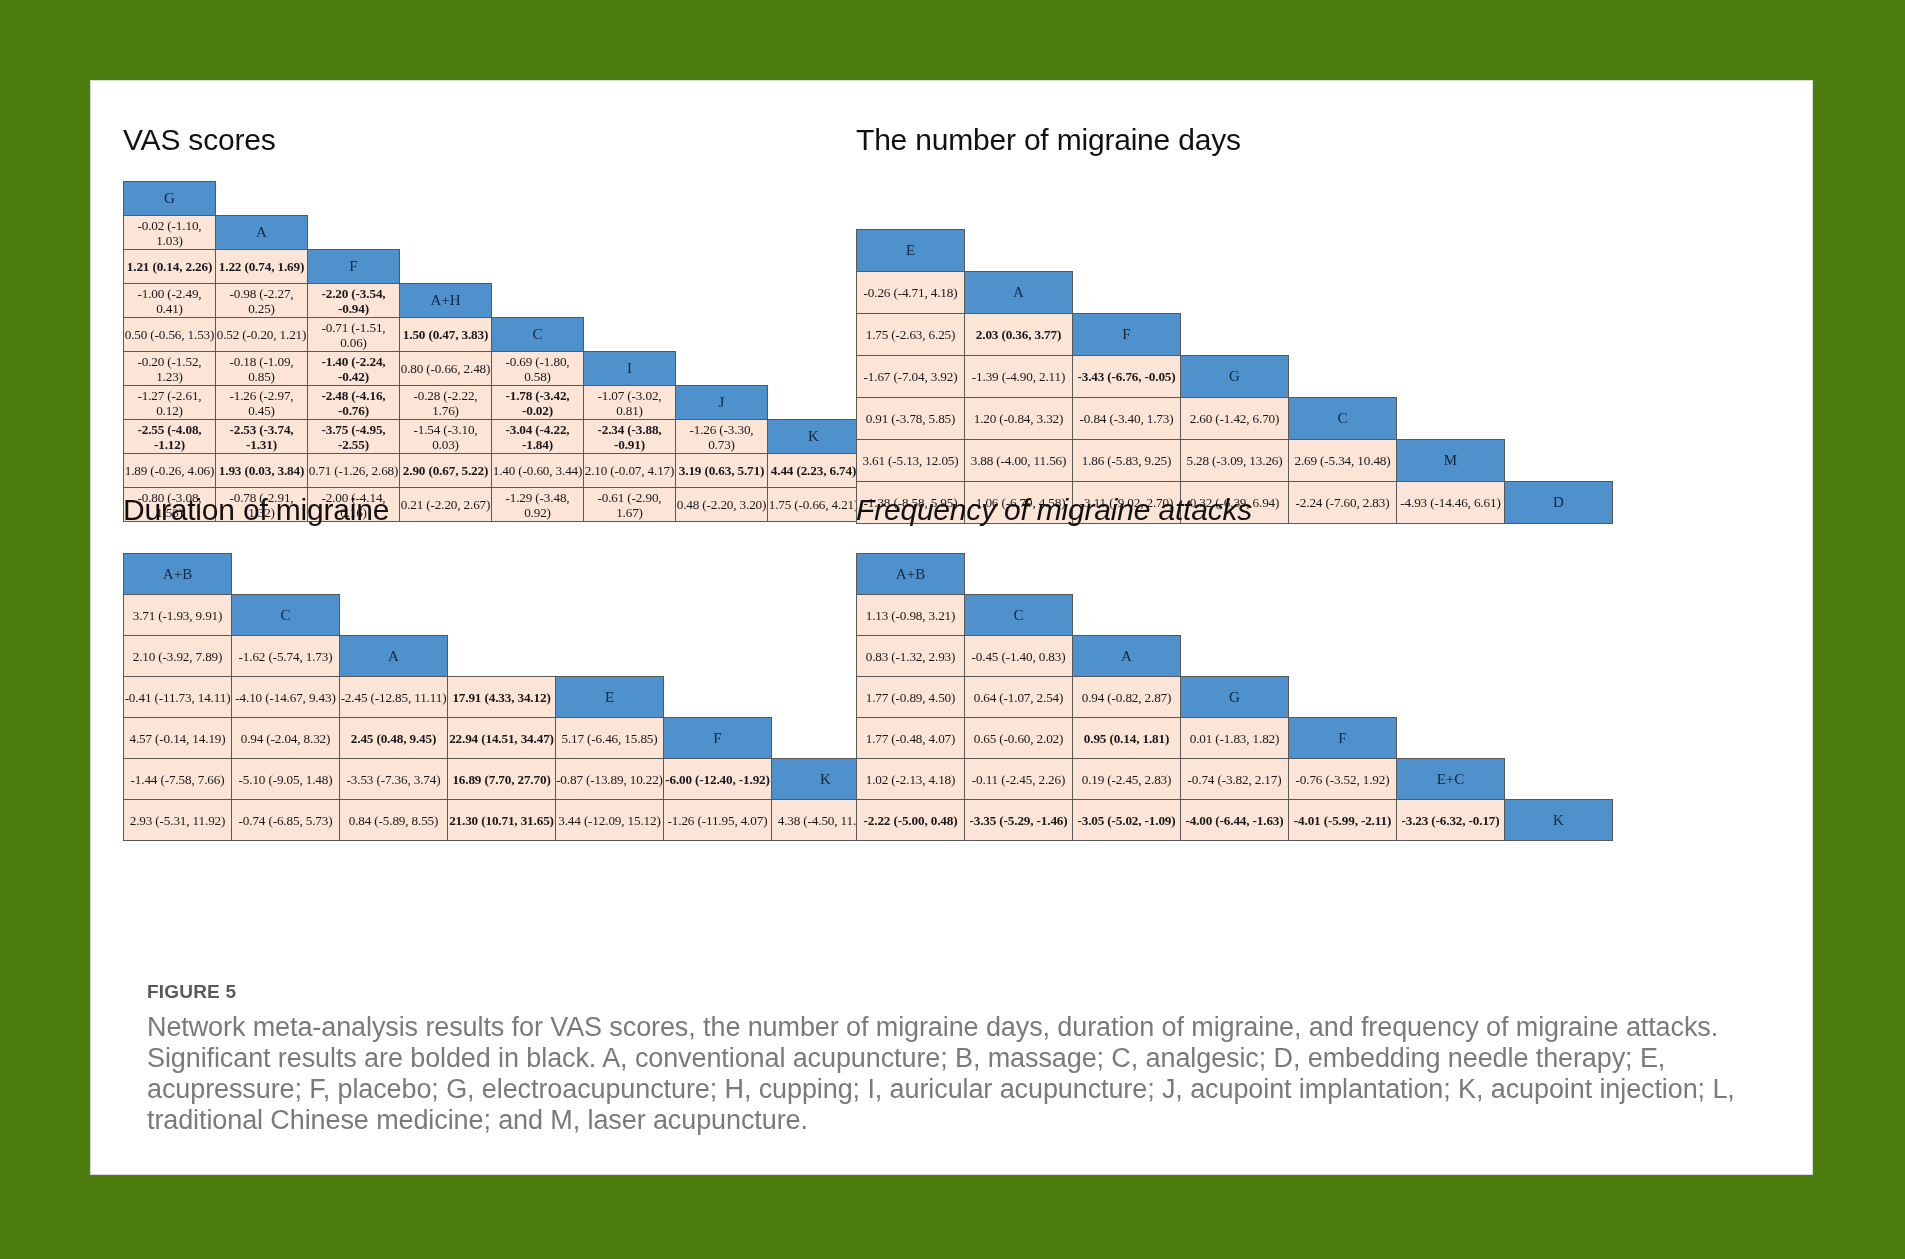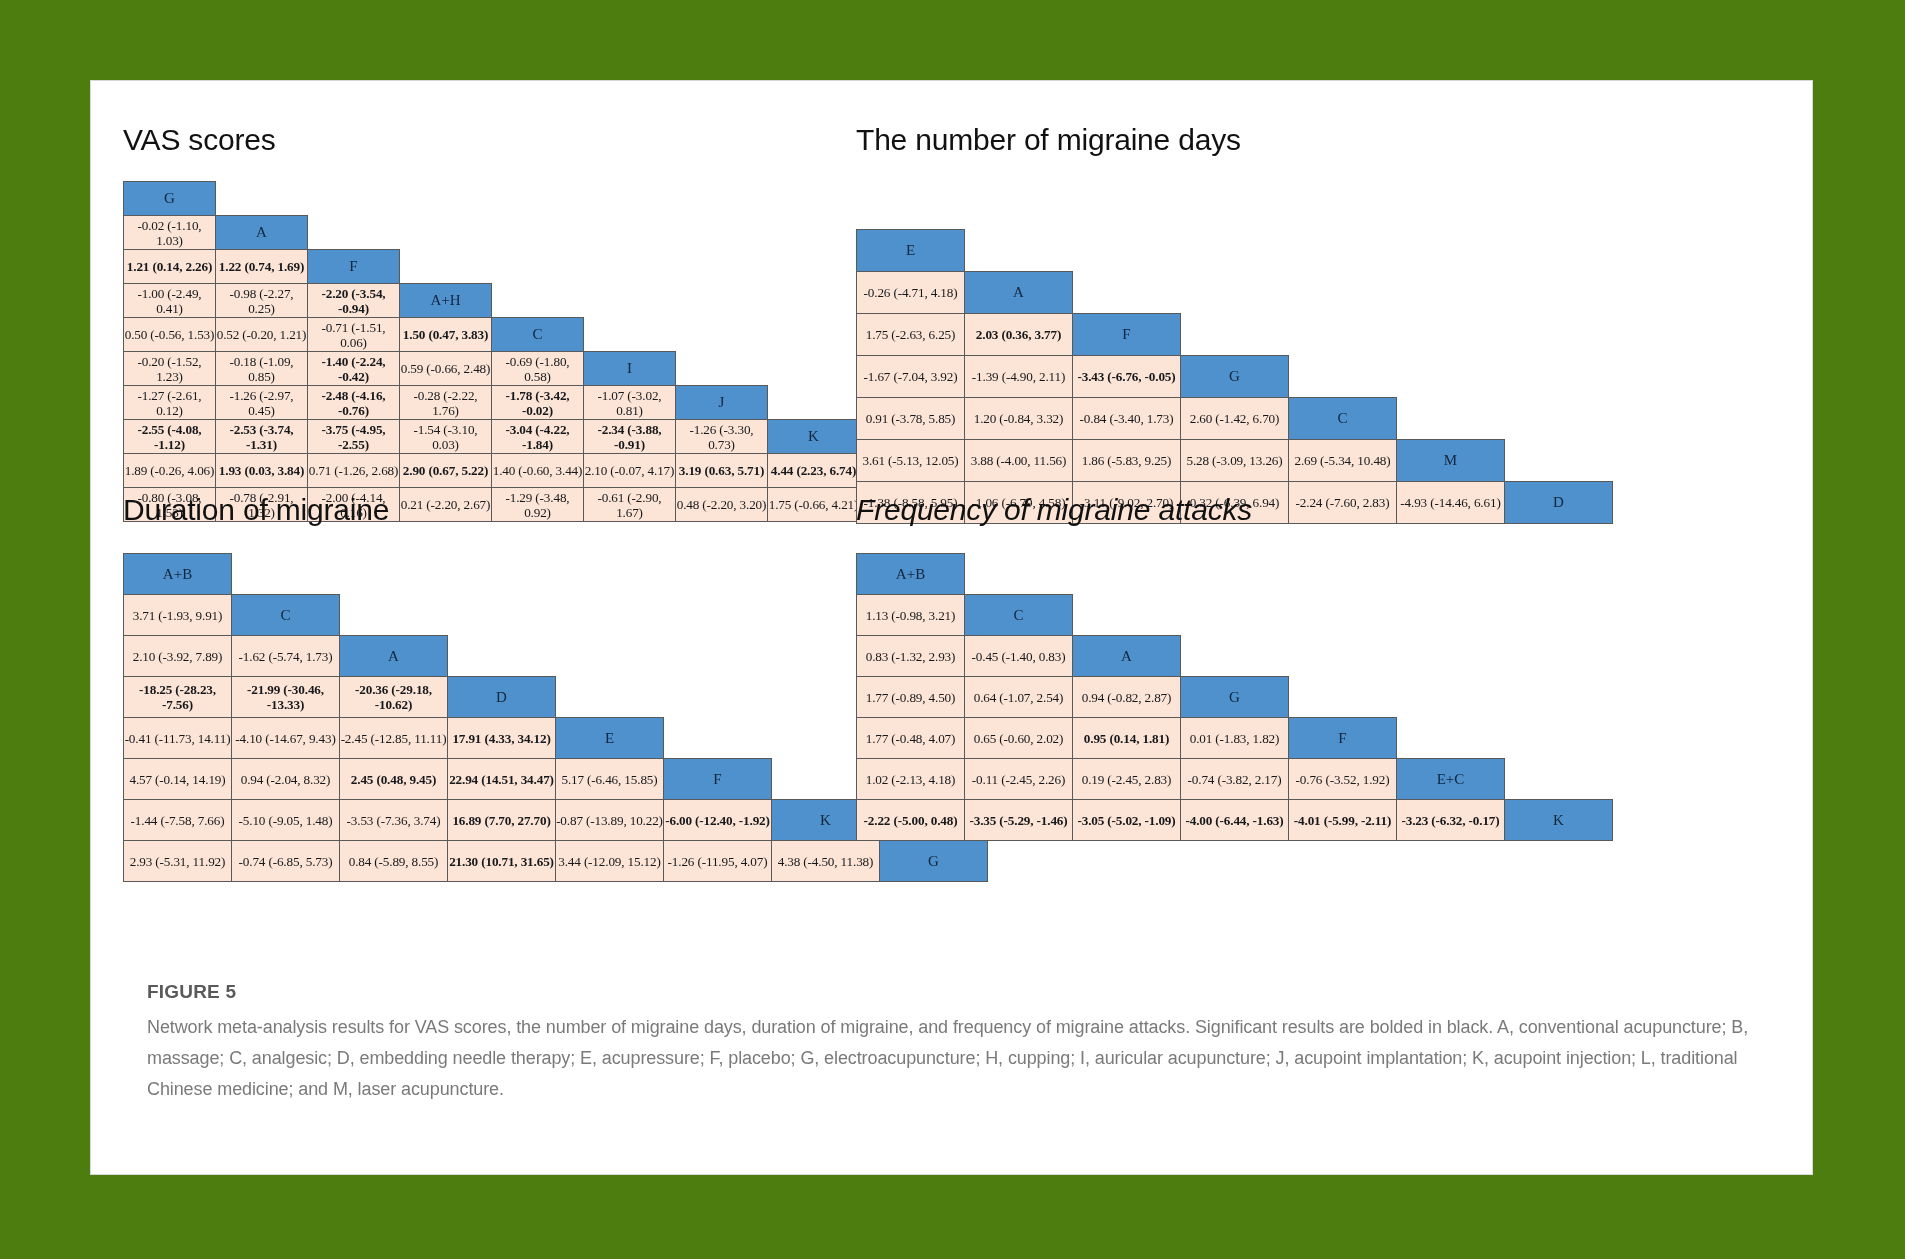"0.59 (-0.66, 2.48)" td.cell-val { text: 0.59 -> 0.80 }
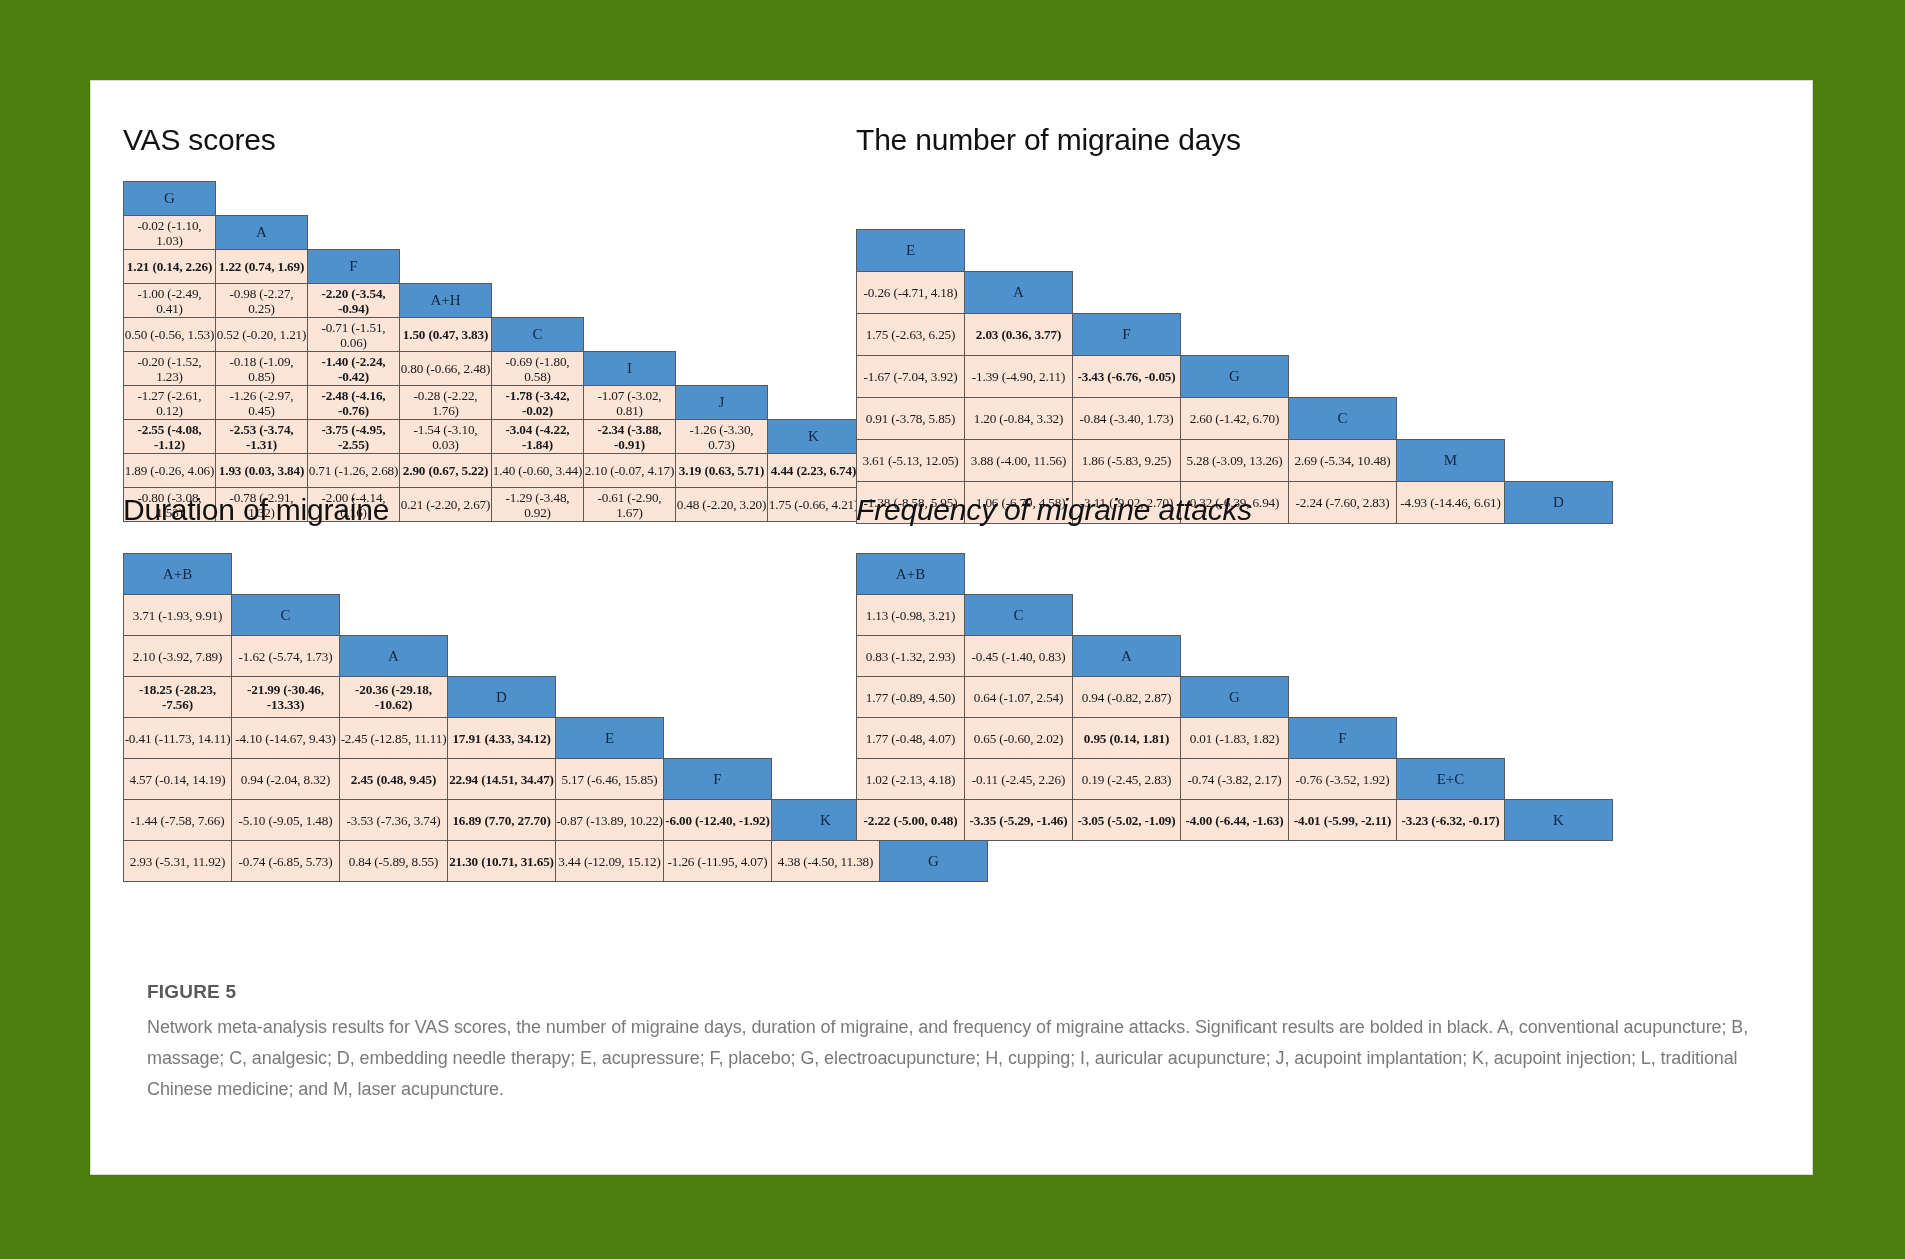"-18.25 (-28.23, -7.56)" tr { html: <tr> <td>-18.25 (-28.23, -7.56)</td> <td>-21.99 (-30.46, -13.33)</td> <td>-20.36 (-29.18, -10.62)</td> <td>D</td> <td></td> <td></td> <td></td> <td></td> </tr> -> none }
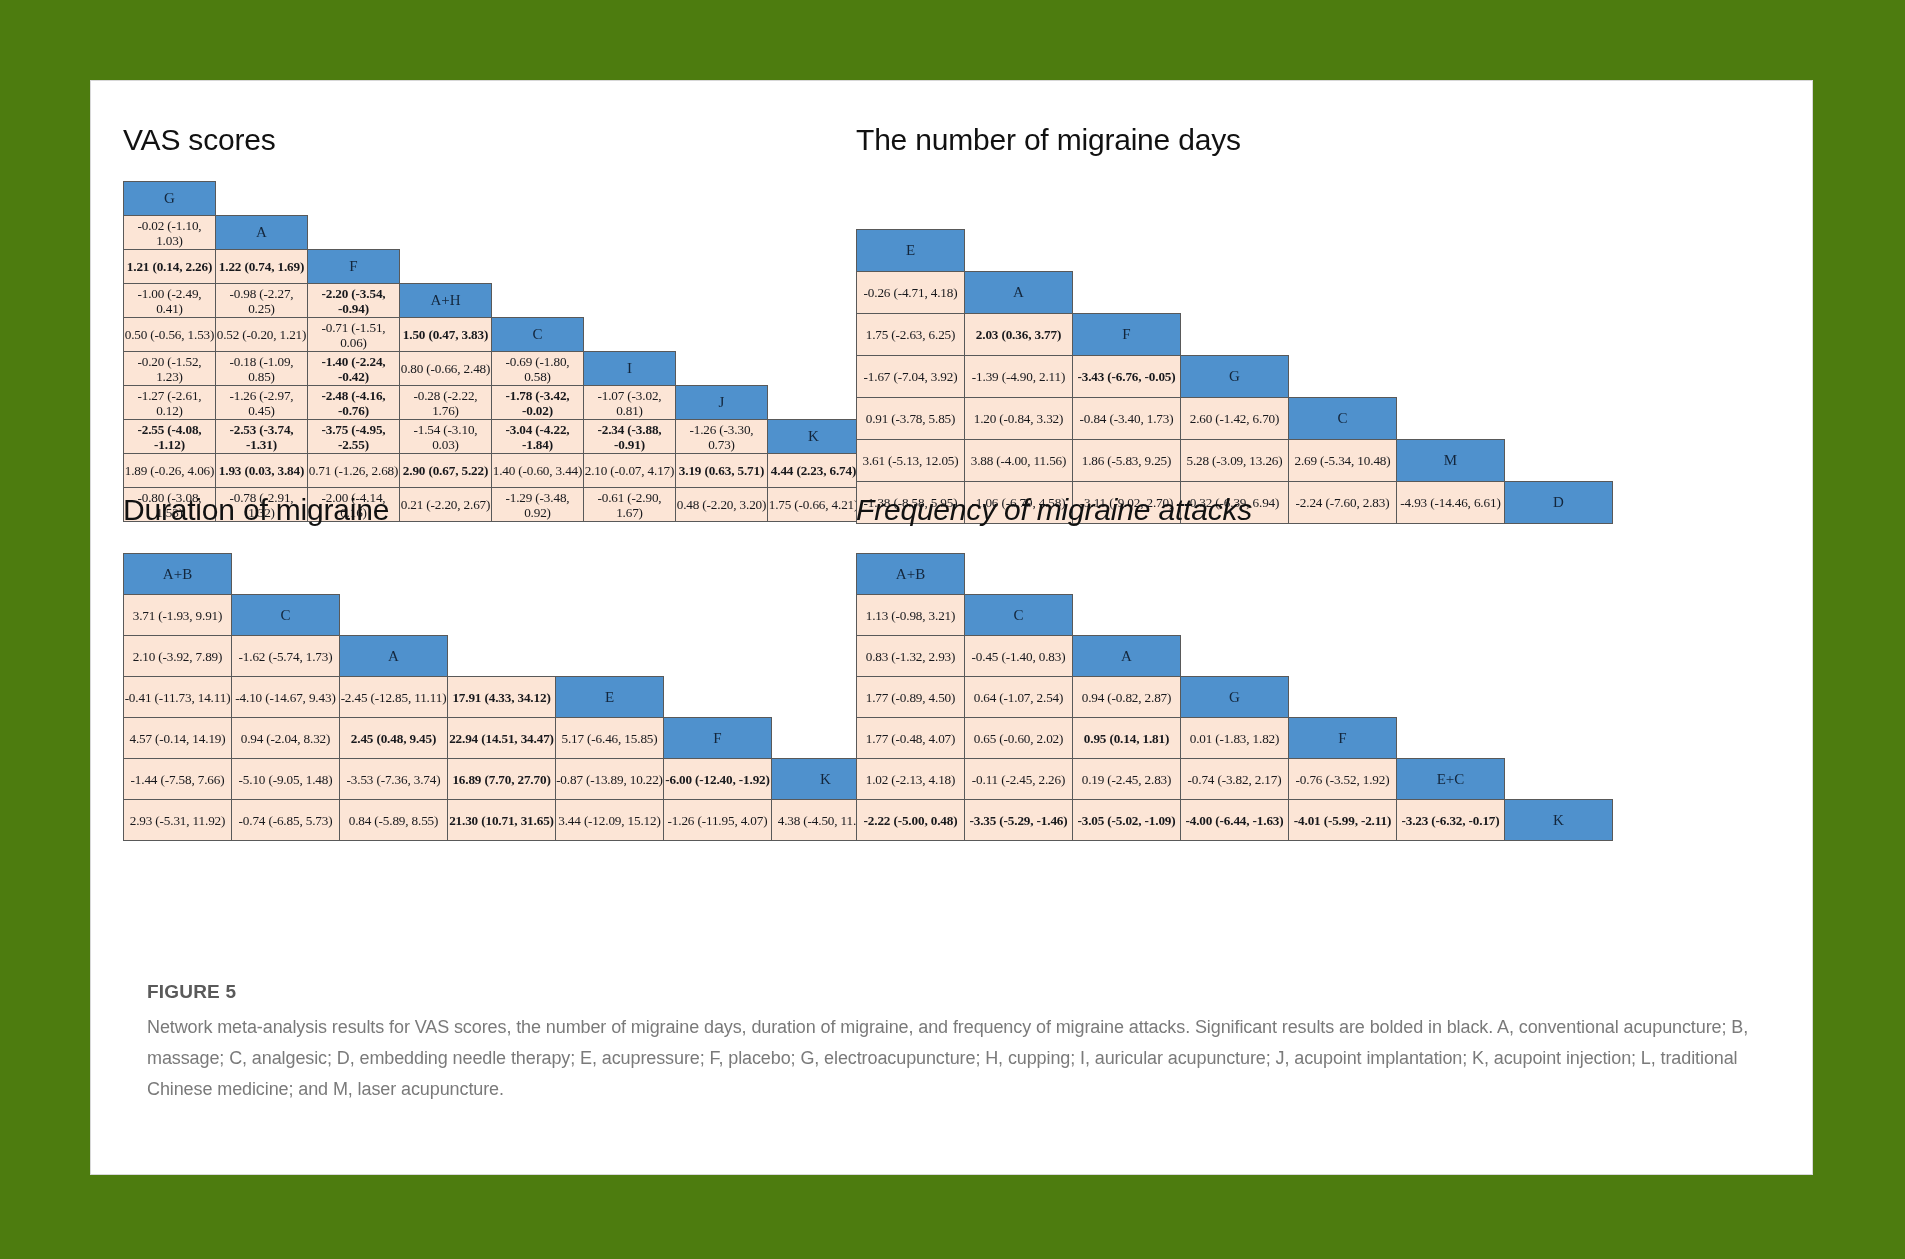"Network meta-analysis results for VAS" .caption-body { font-size: 18px -> 27px }
